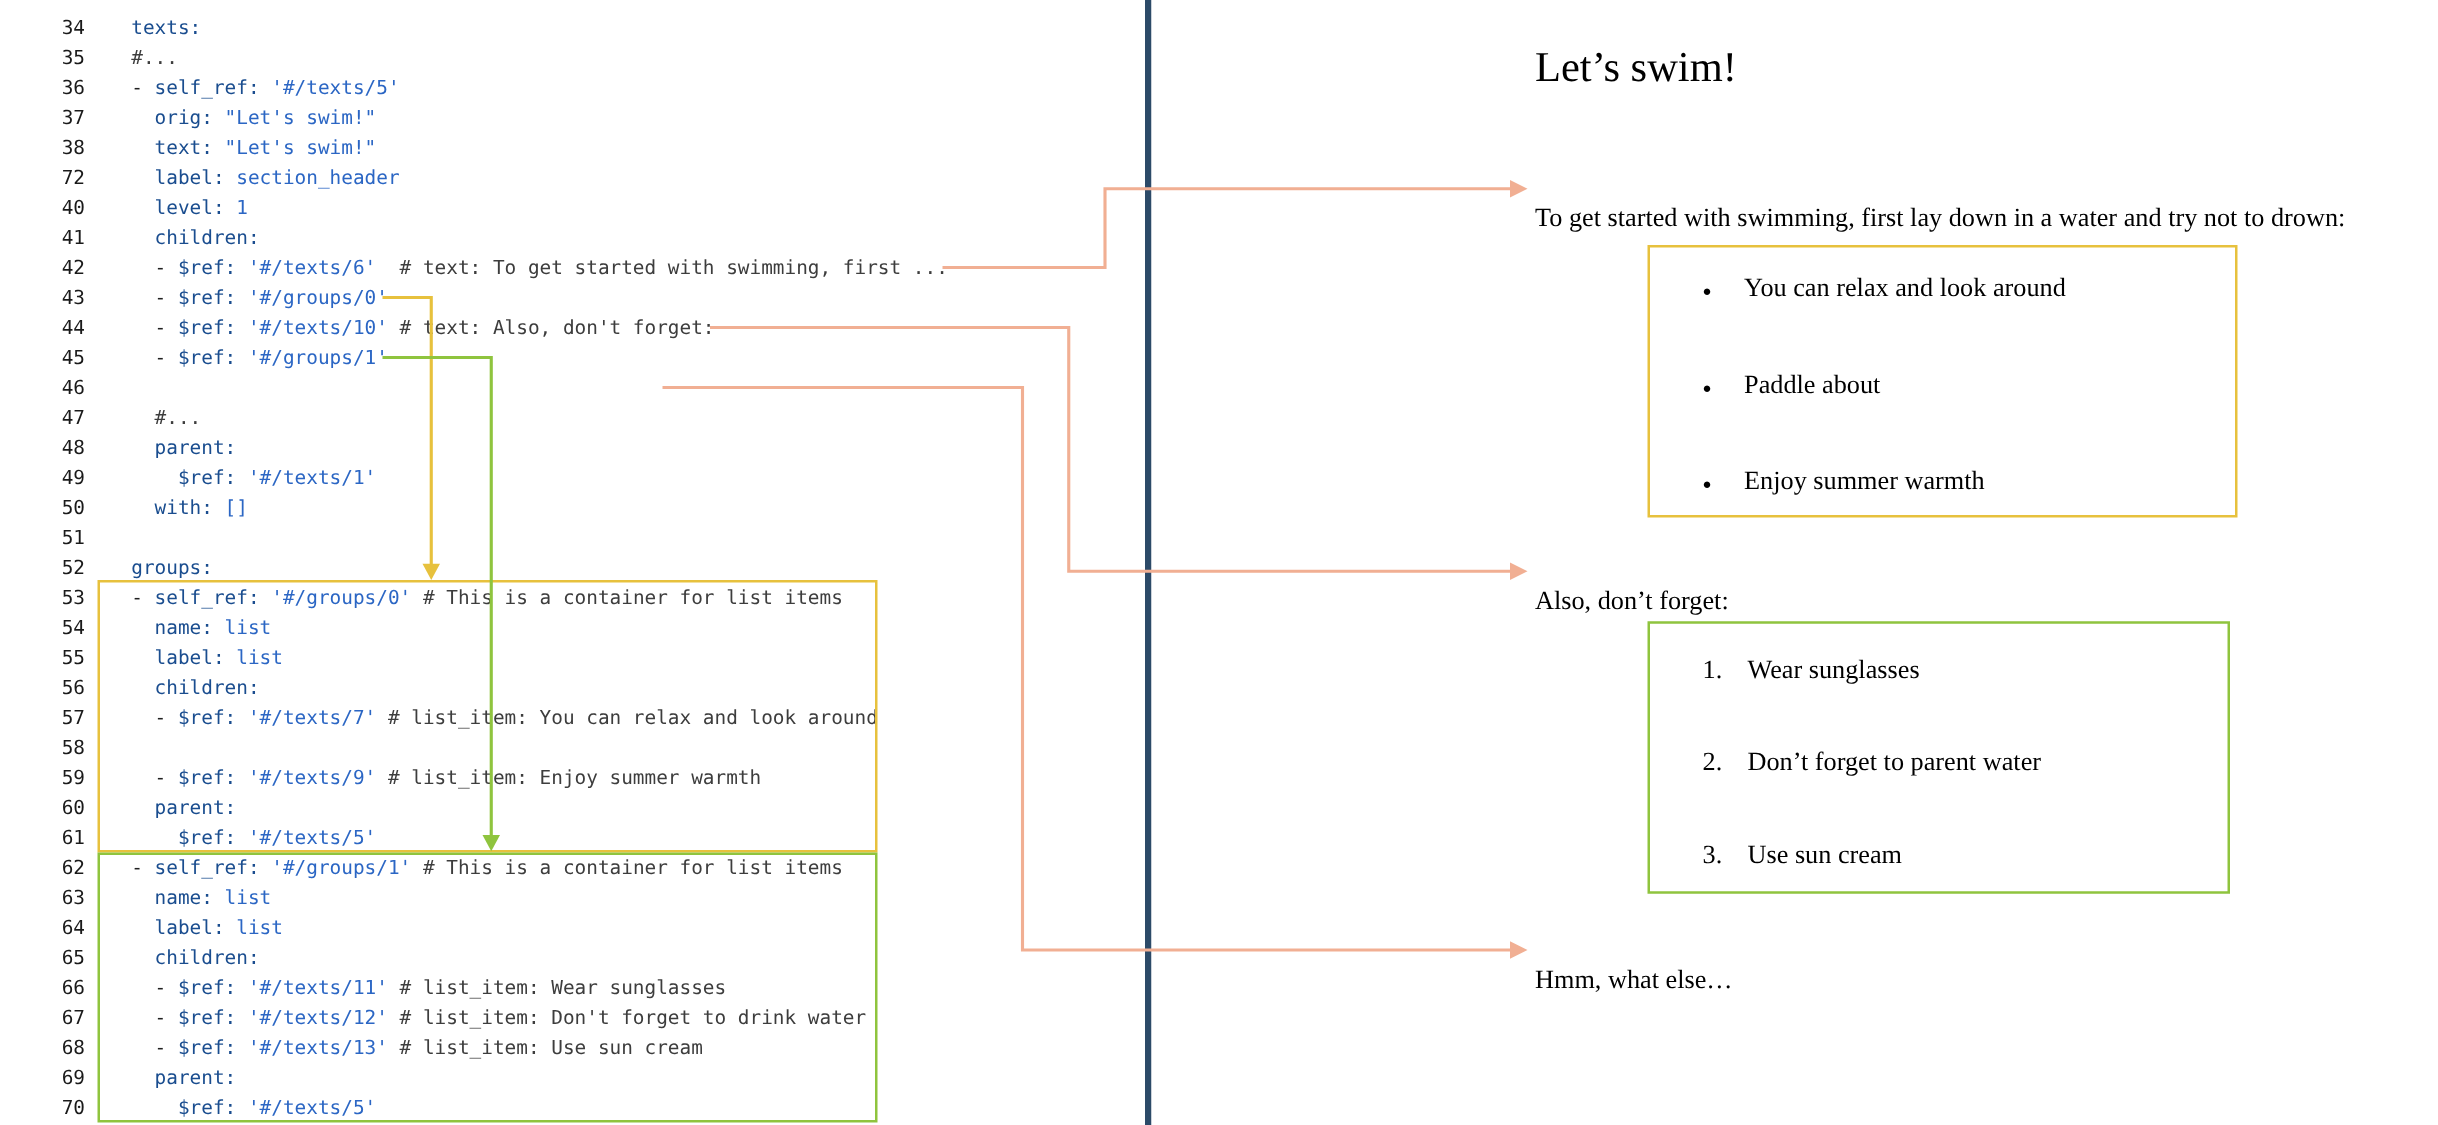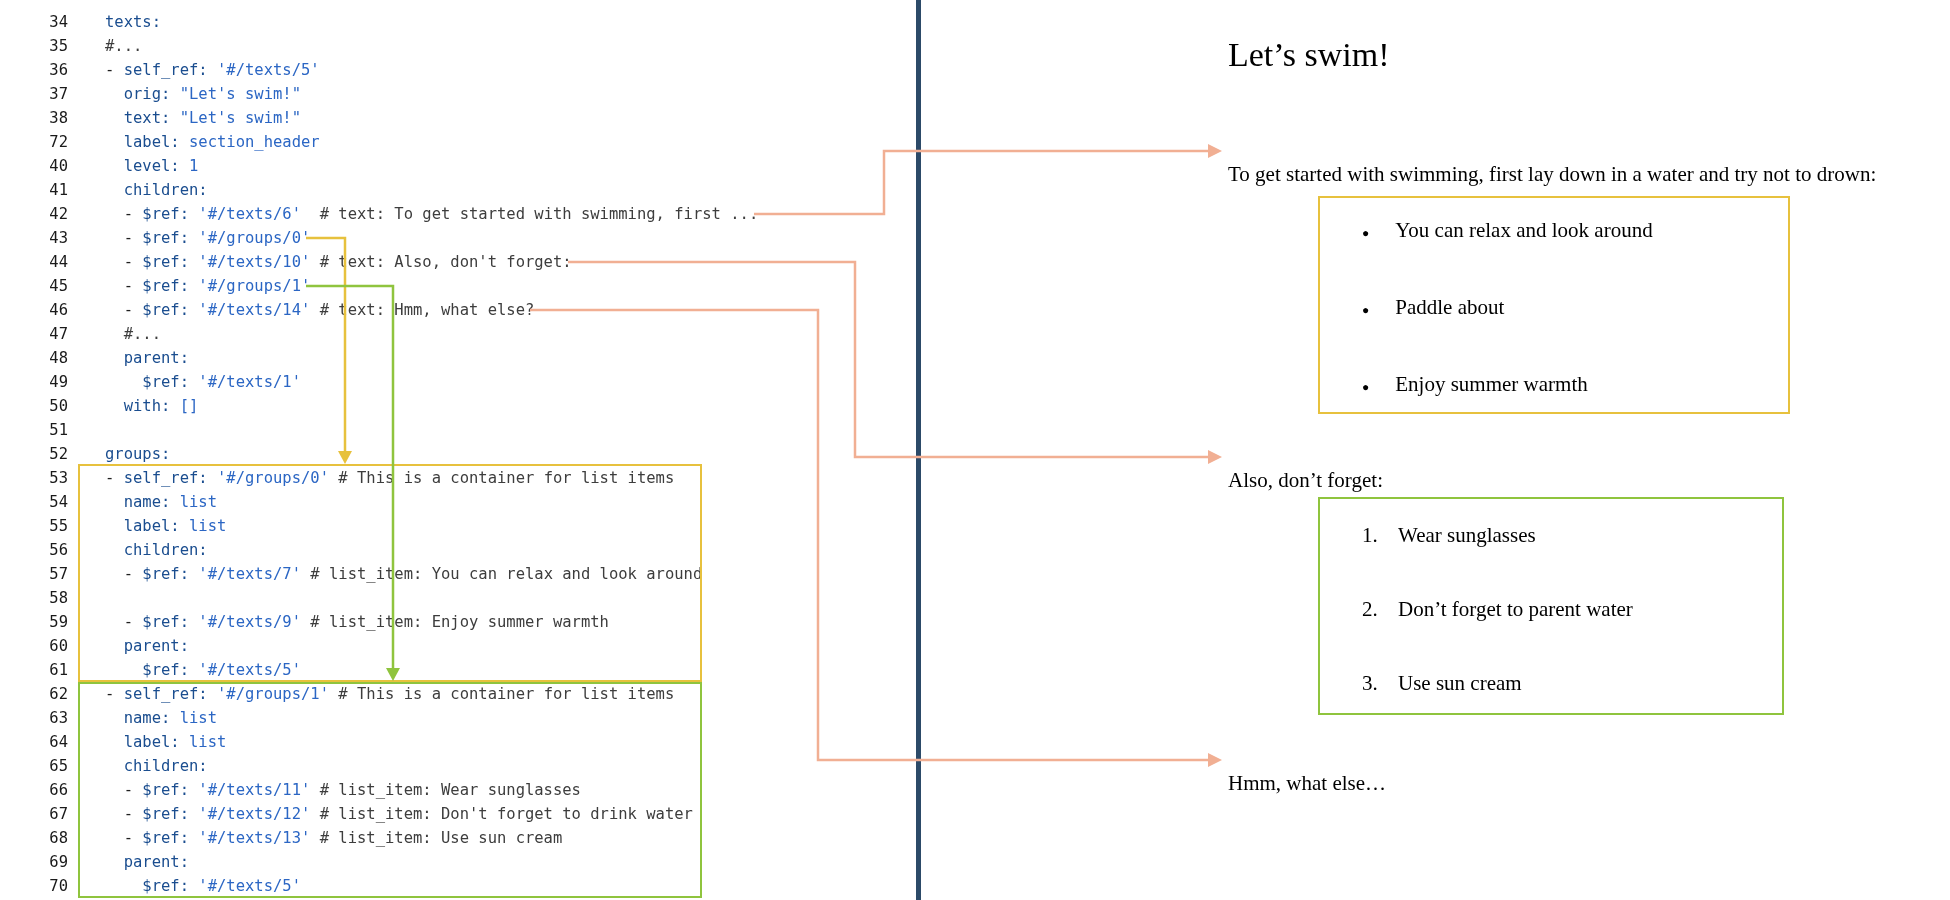"- $ref: '#/texts/14' # text:" span.cd { html: <span><span> - </span><span>$ref:</span><span> </span><span>'#/texts/14'</span><span> # text: Hmm, what else?</span></span> -> none }
